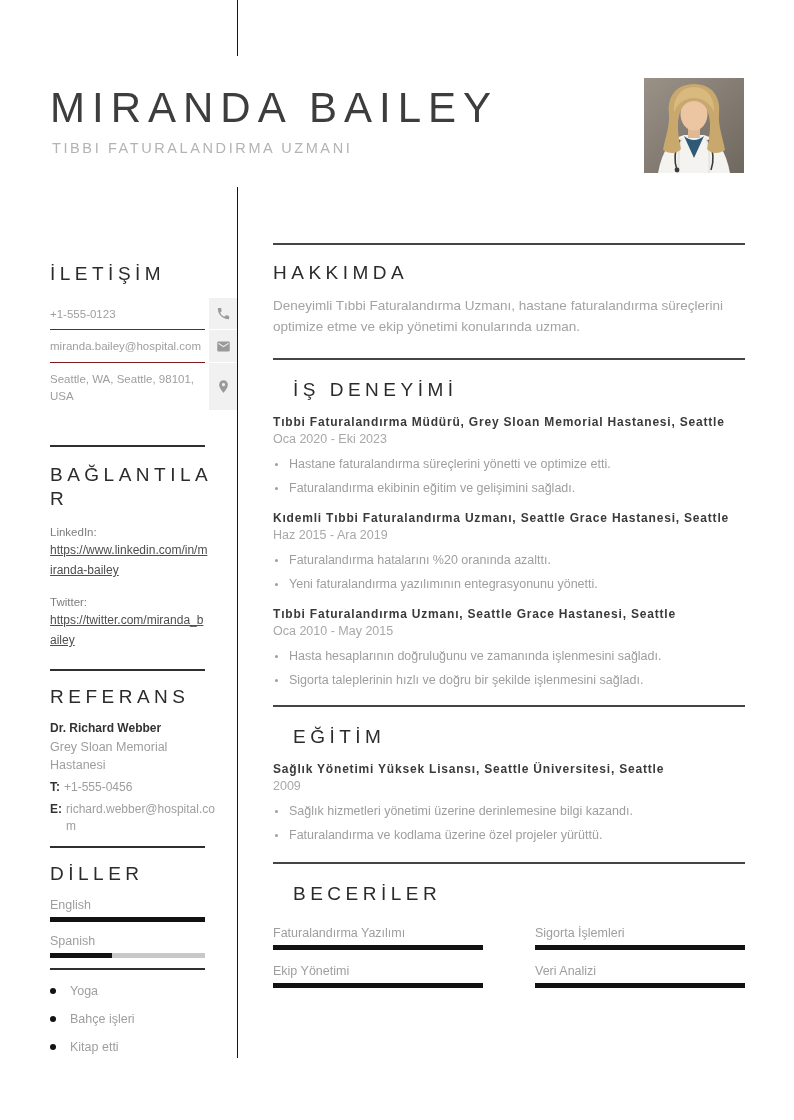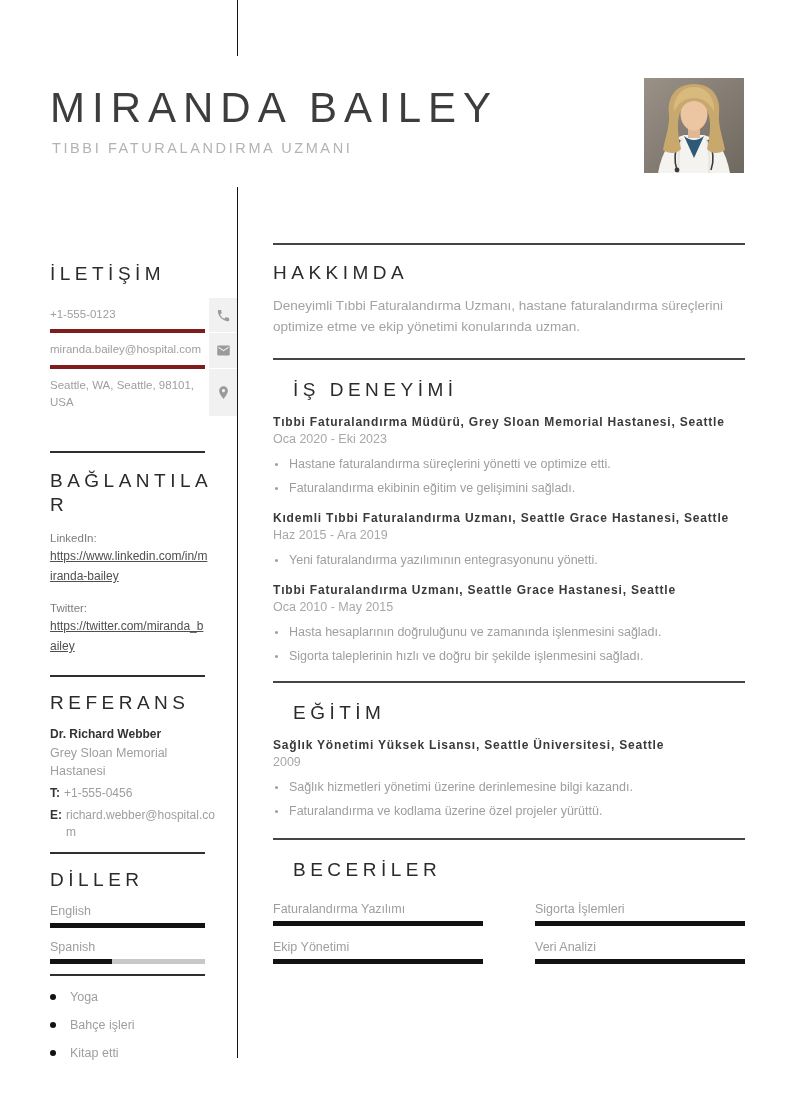"+1-555-0123" .contact-row.underlined .contact-text { border-bottom: 4px solid #7f1d1d -> 1px solid #7f1d1d }
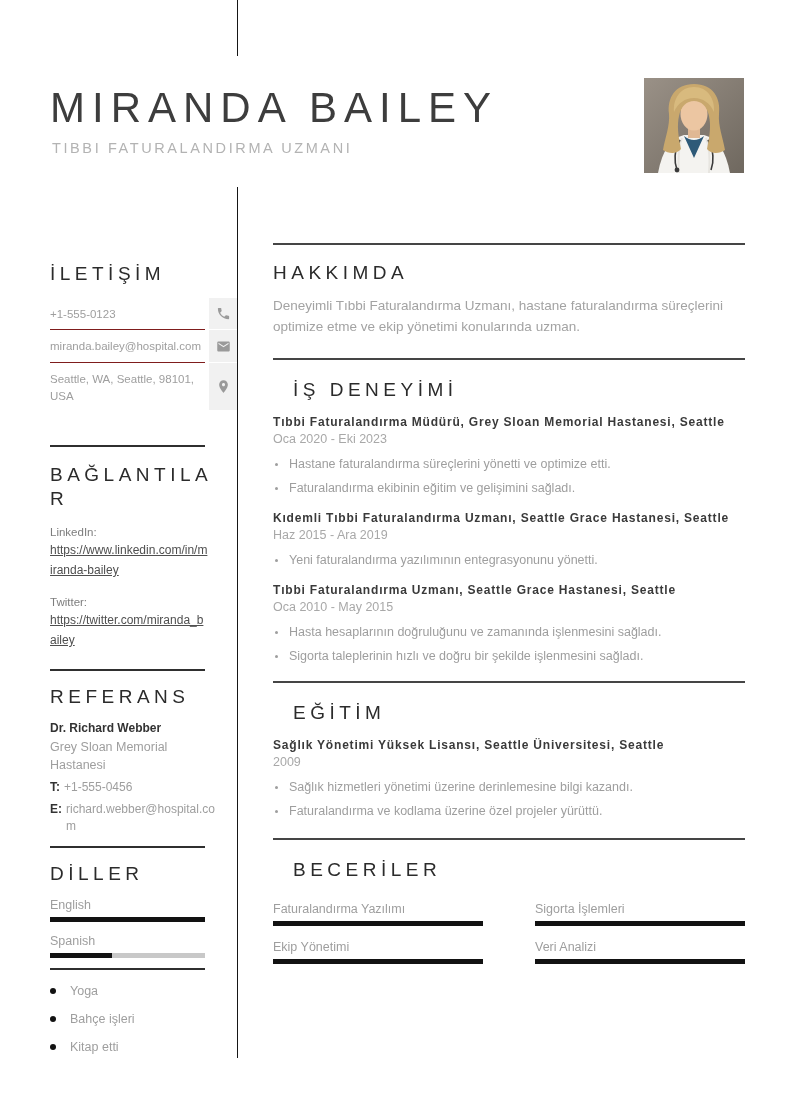"Faturalandırma hatalarını %20 oranında" div.bullet { html: none -> <div> <span></span> <span>Faturalandırma hatalarını %20 oranında azalttı.</span> </div> }
